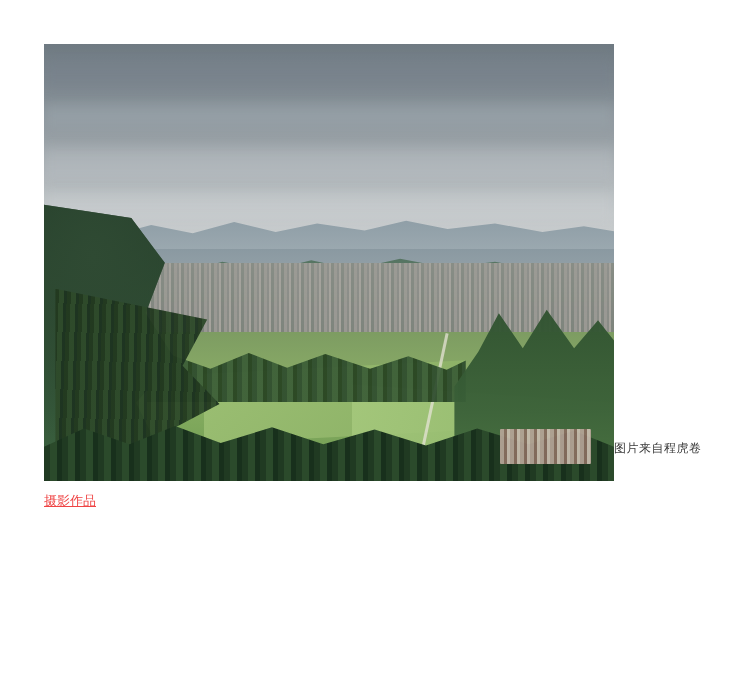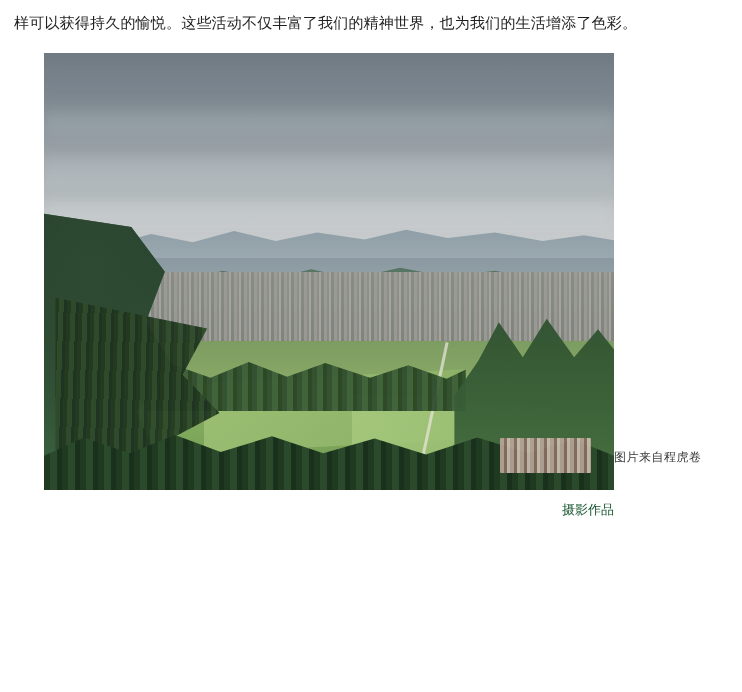"样可以获得持久的愉悦。这些活动不仅丰富了我们的精神世界，也为我们的生活增添了色彩" p.para { html: <p>样可以获得持久的愉悦。这些活动不仅丰富了我们的精神世界，也为我们的生活增添了色彩。</p> -> none }
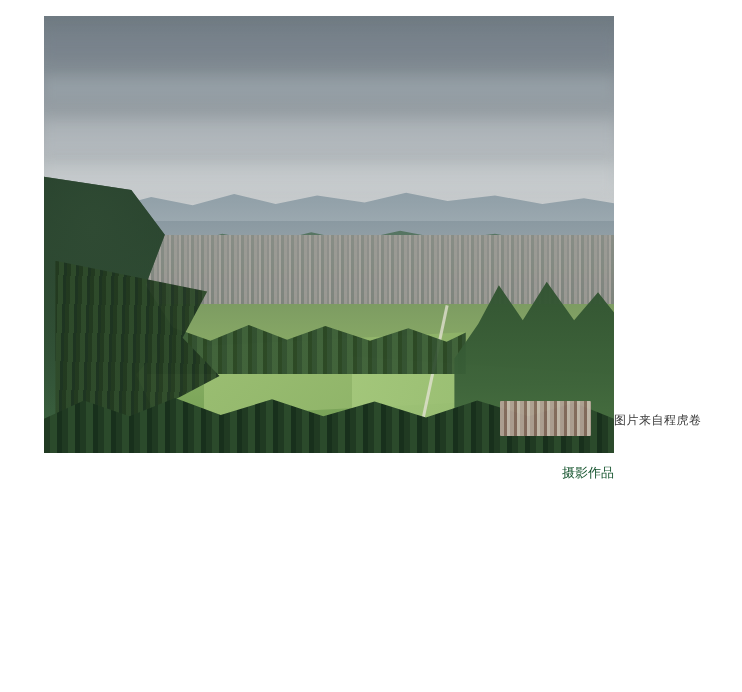"图片来自程虎卷" .figure-wrap { margin-top: 16px -> 44px }
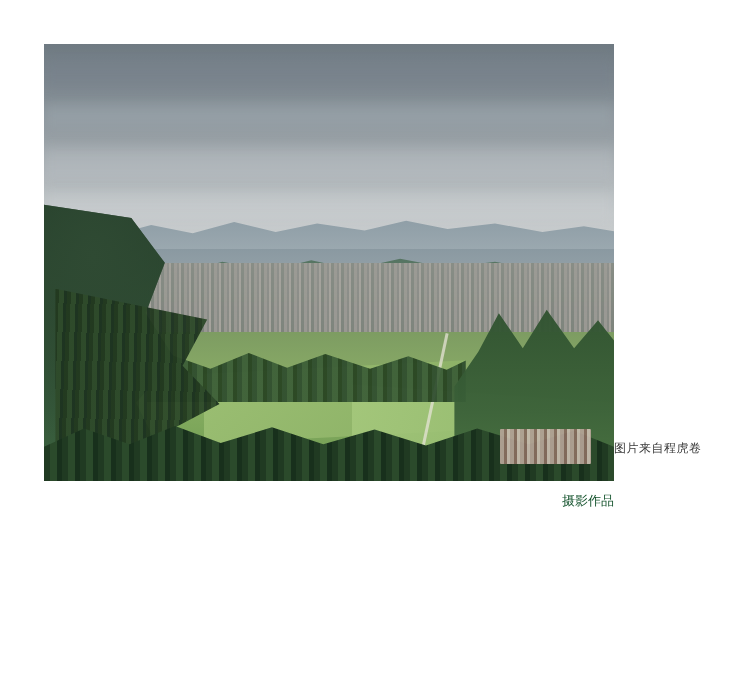"摄影作品" .caption { color: #14532d -> #ef4444; text-align: right -> left; text-decoration: none -> underline }
